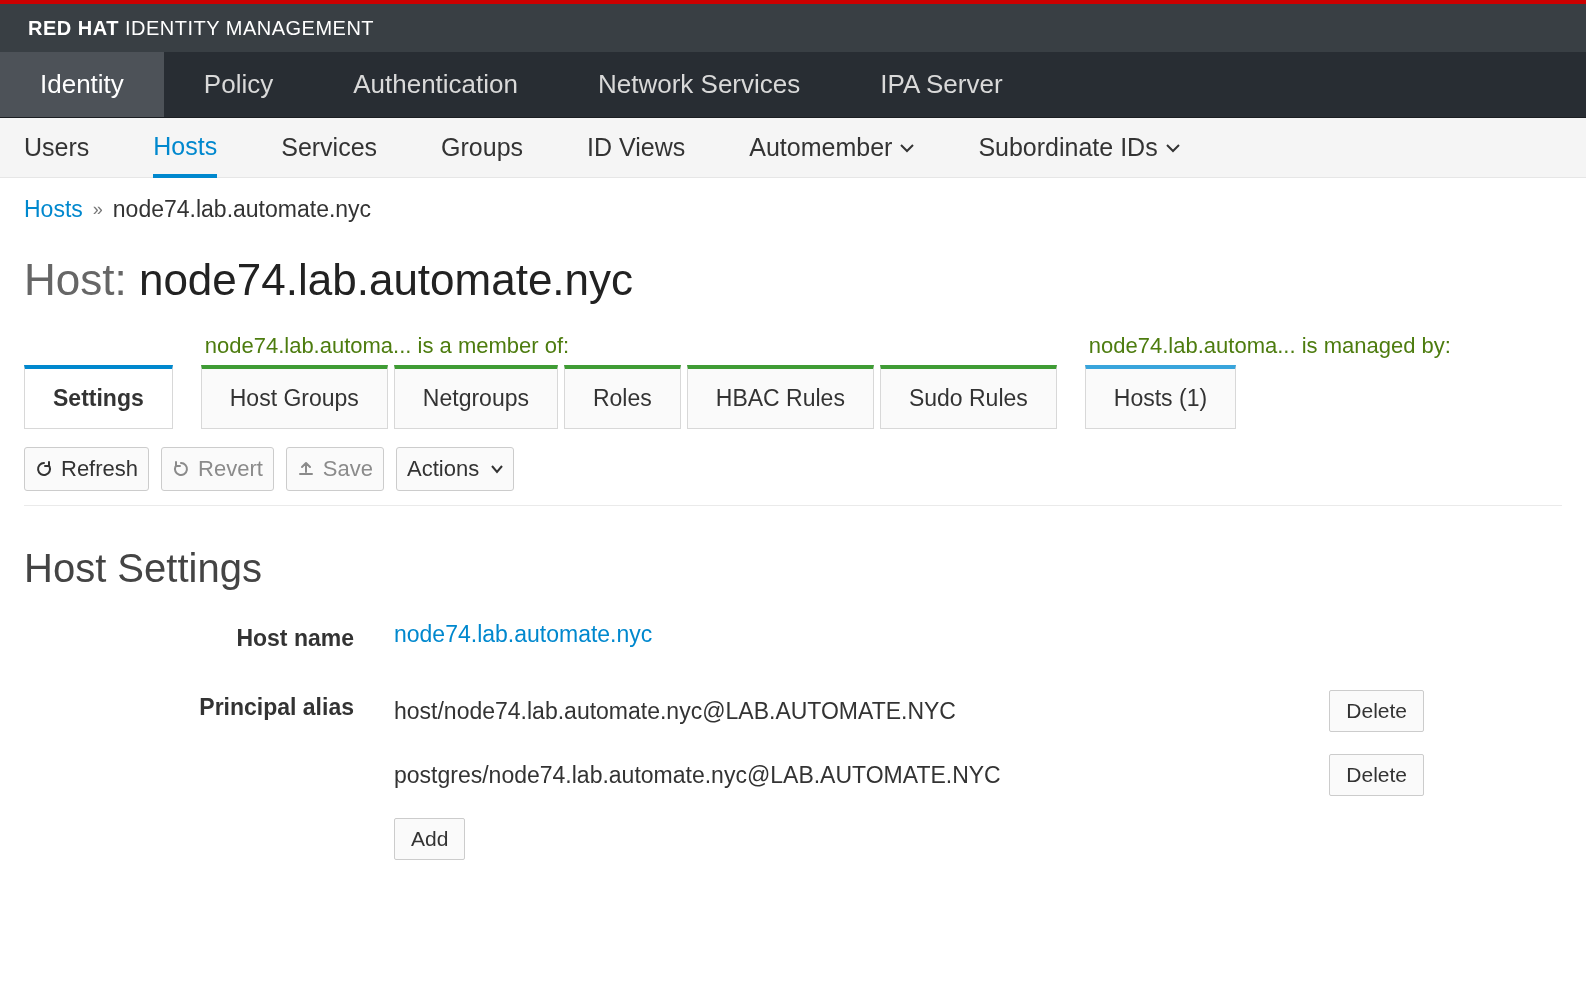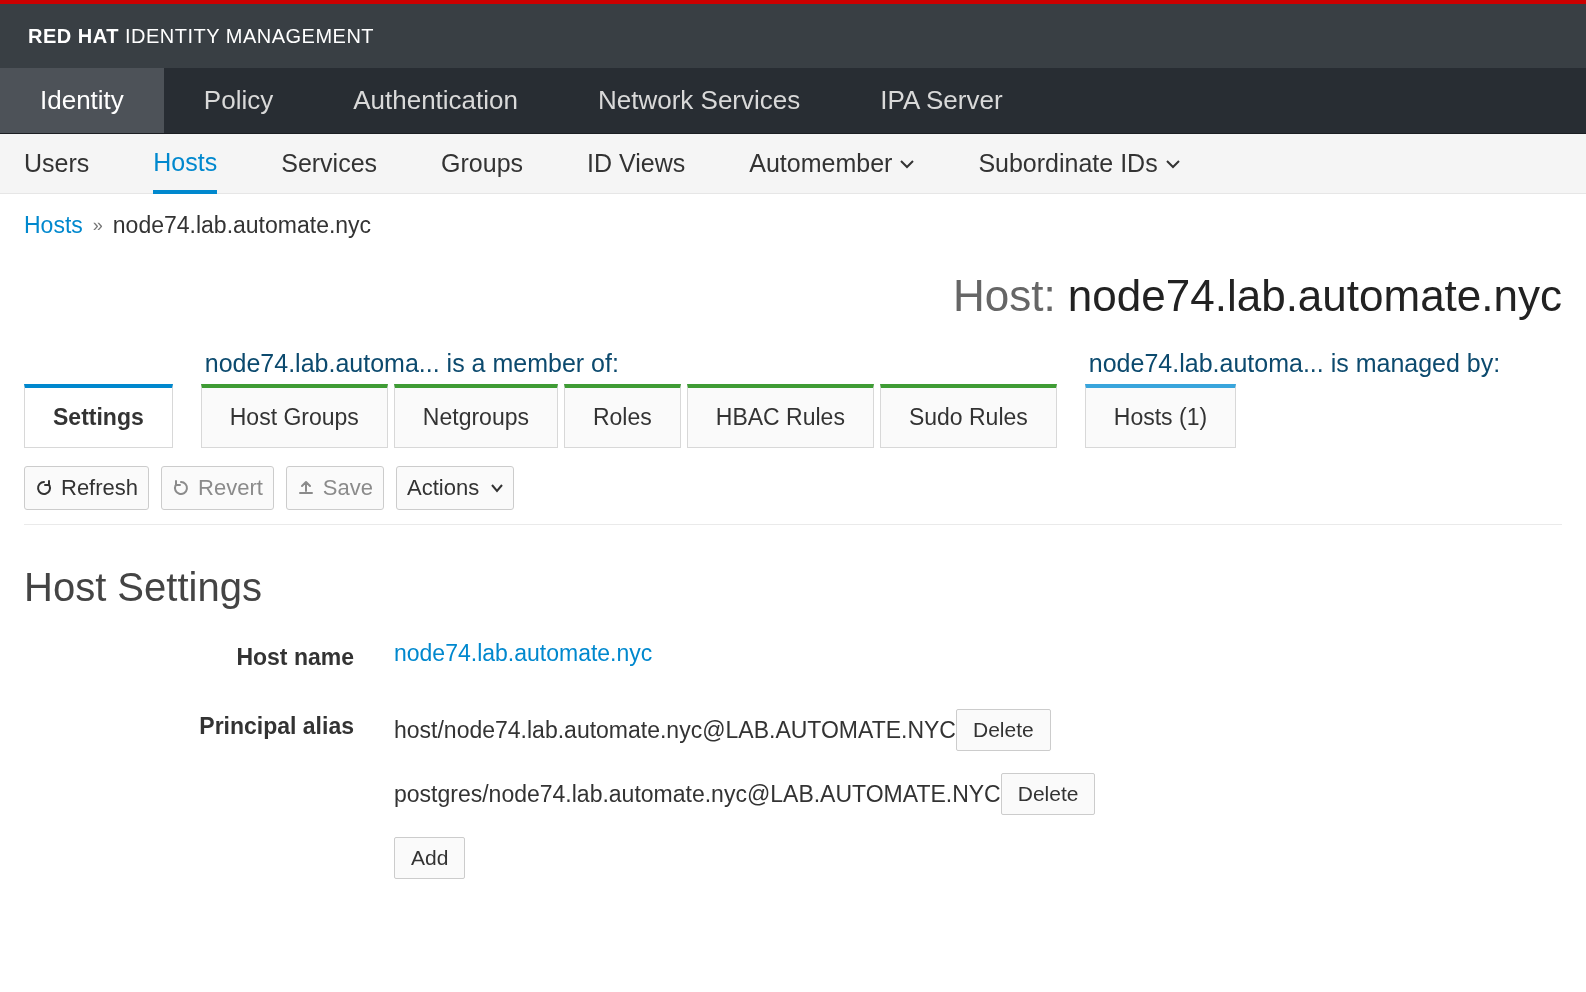"RED HAT" .brand-bar { height: 64px -> 48px }
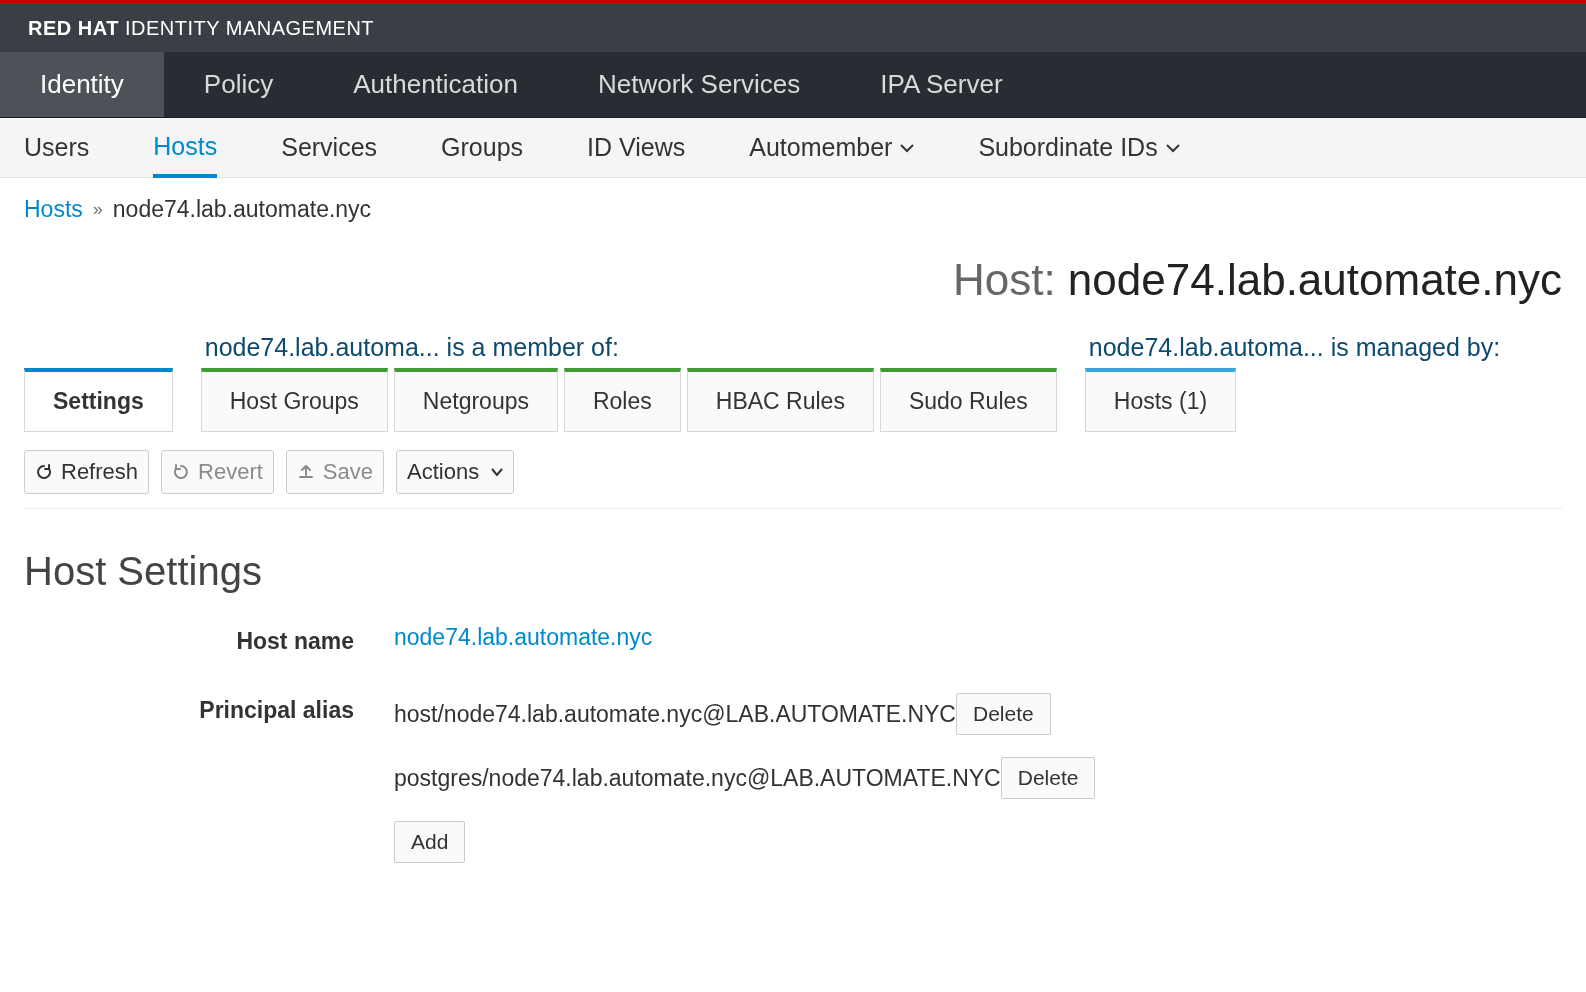"Host: node74.lab.automate.nyc" h1.page-title { text-align: right -> none }
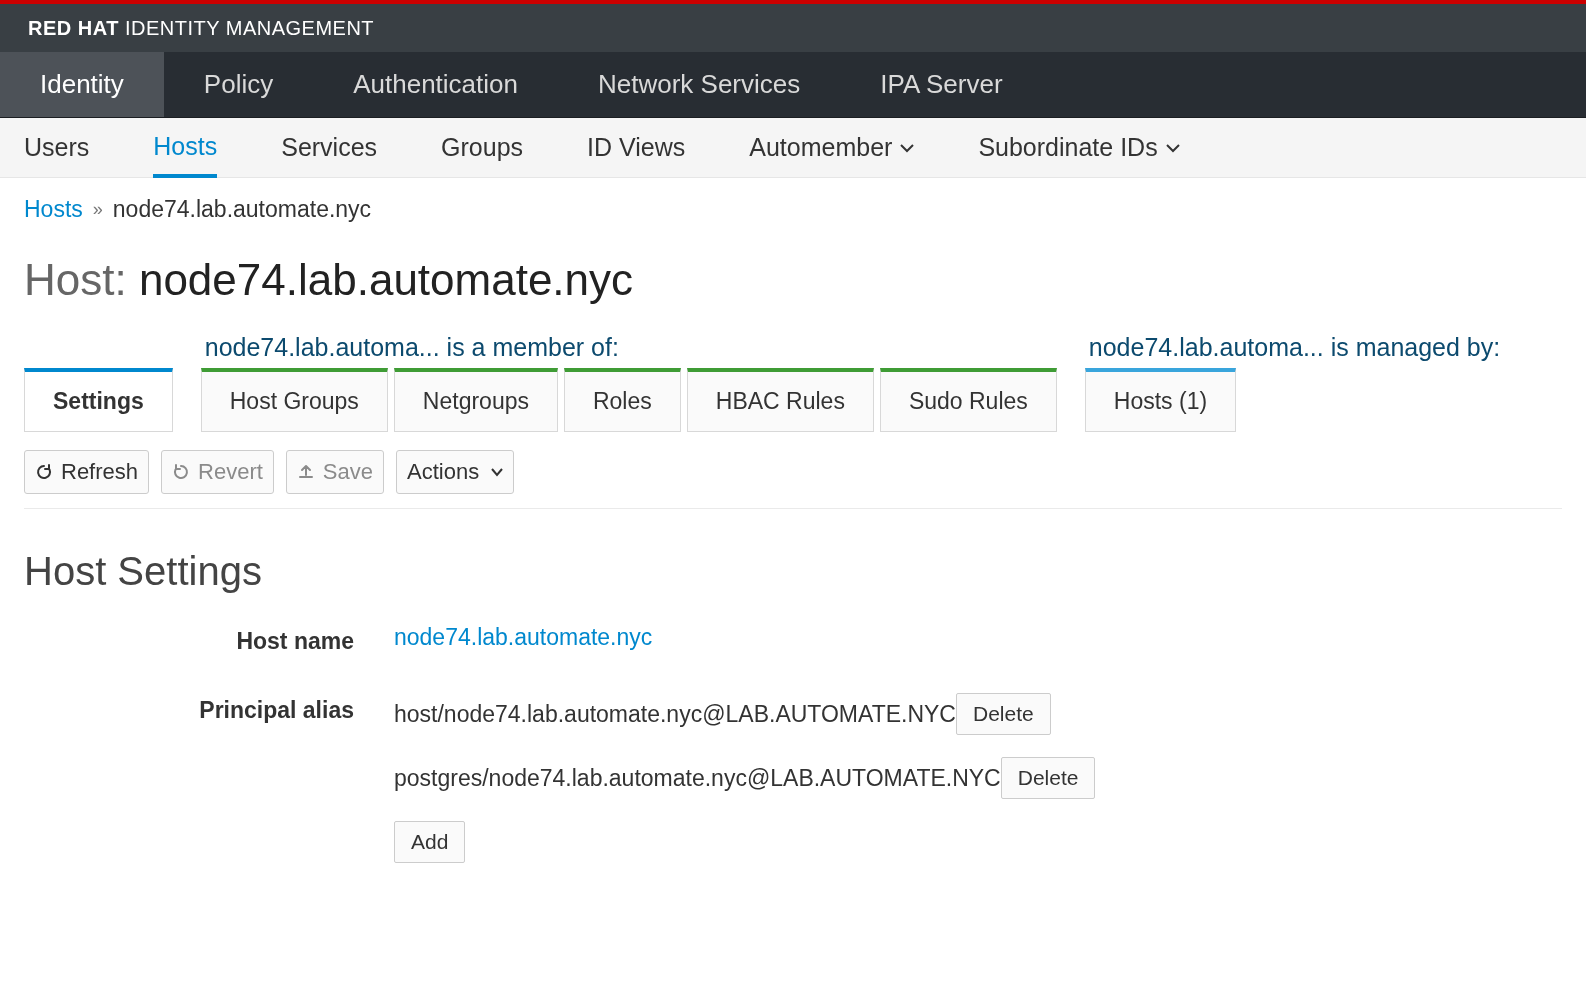"node74.lab.automa... is a member of:" .tab-group-label { color: #0c4a6e -> #4d7c0f; font-size: 25px -> 22px }
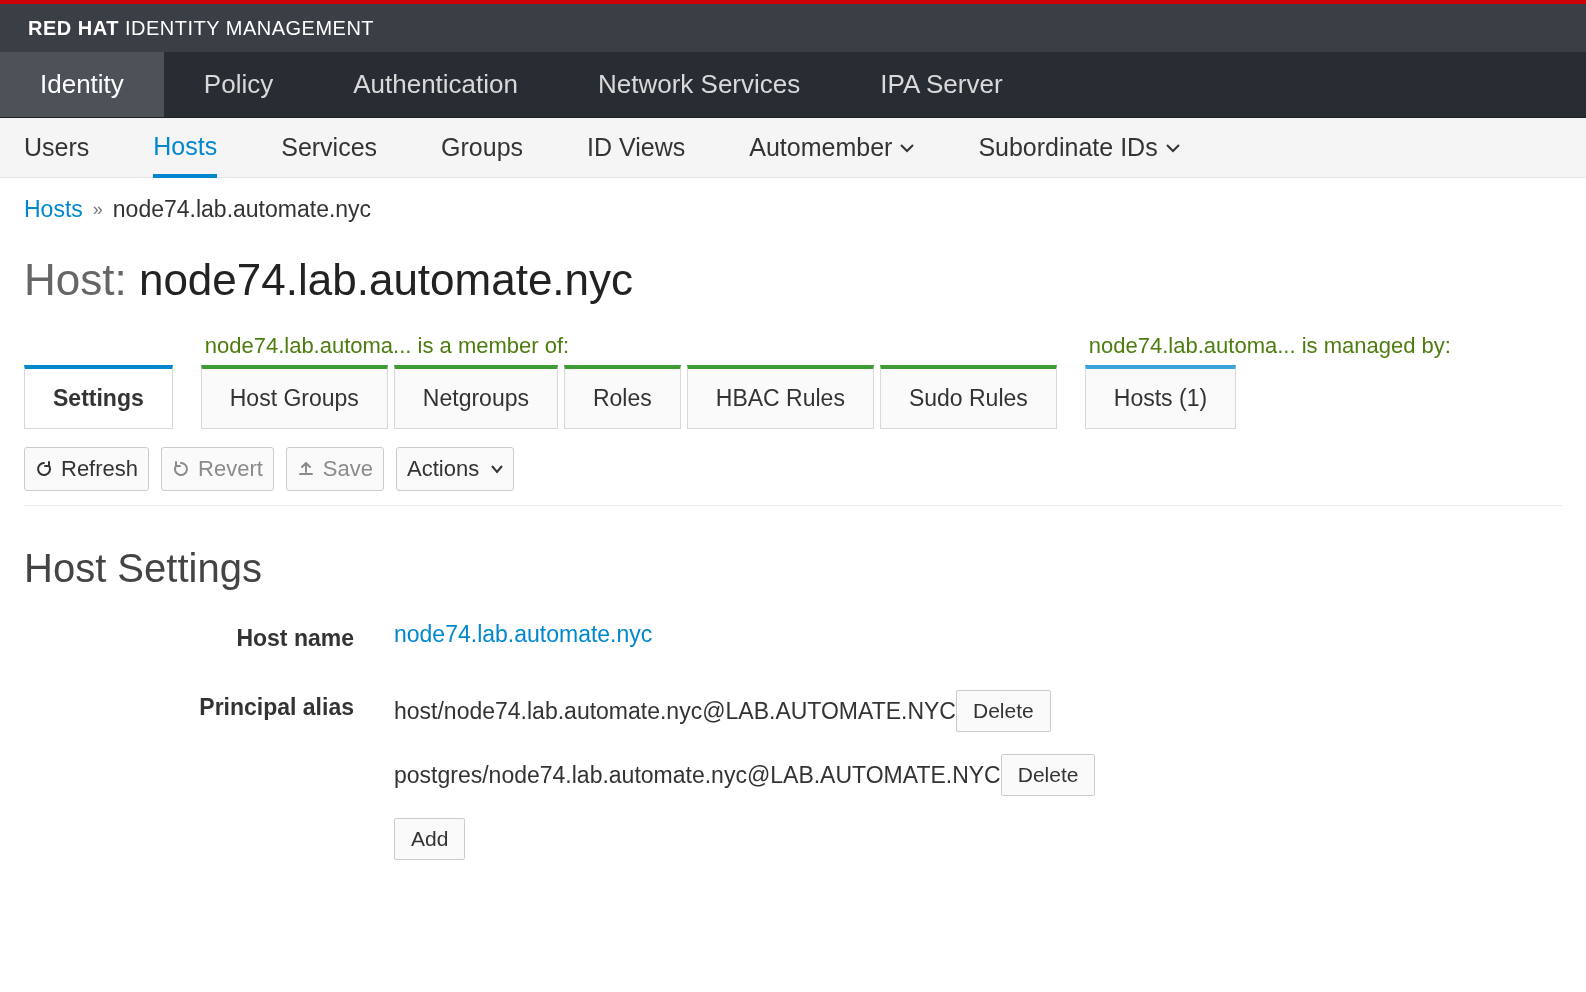"host/node74.lab.automate.nyc@LAB.AUTOMAT" .alias-row { gap: 0 -> 6px; justify-content: none -> space-between }
